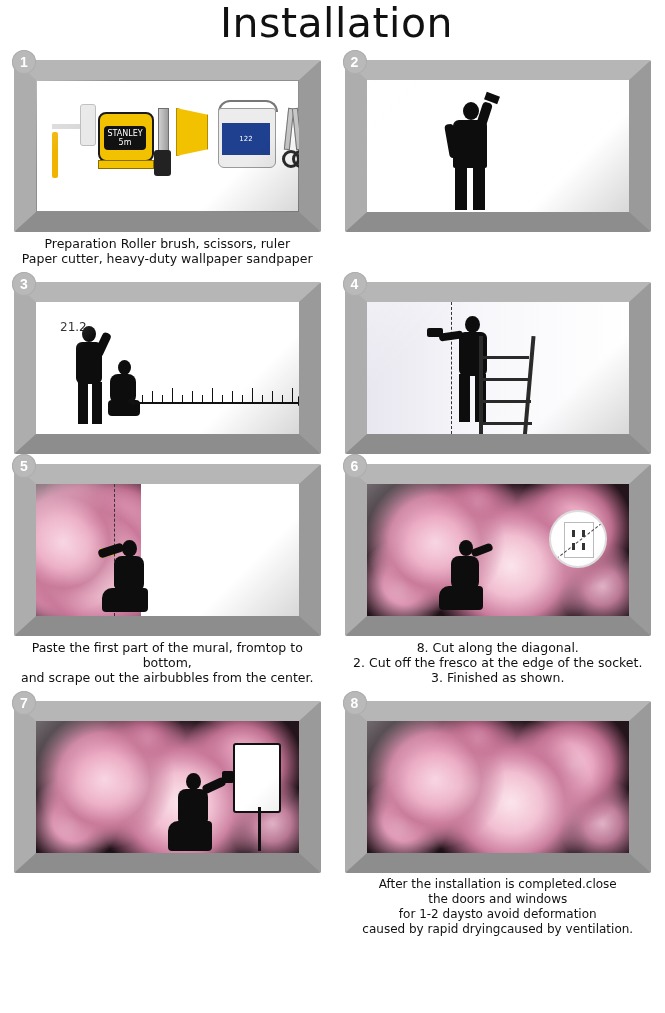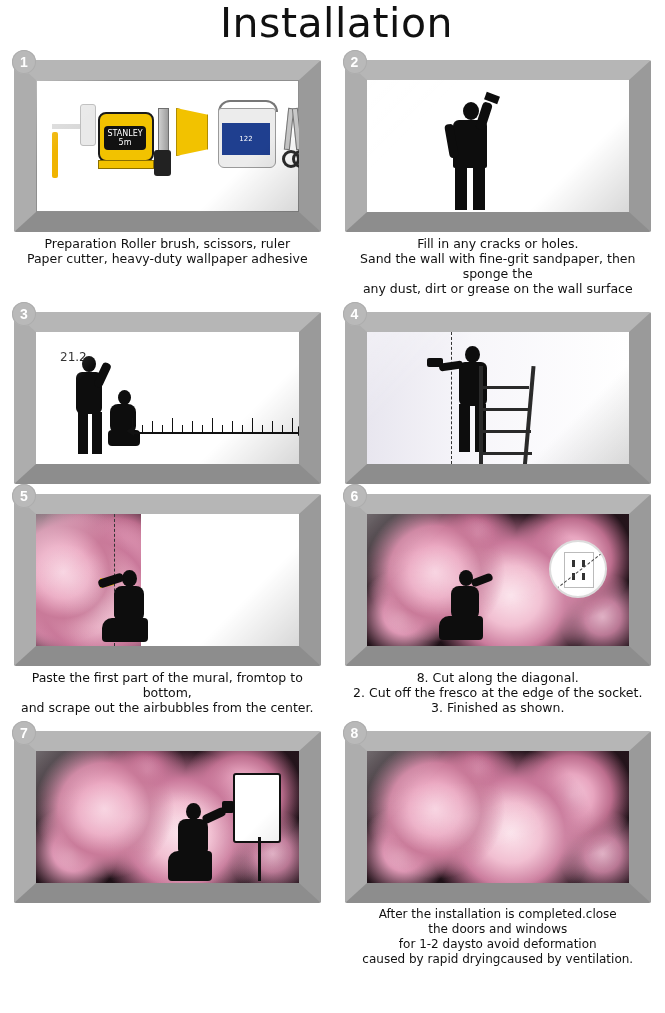"Preparation Roller brush, scissors," div.caption { text: adhesive -> sandpaper }
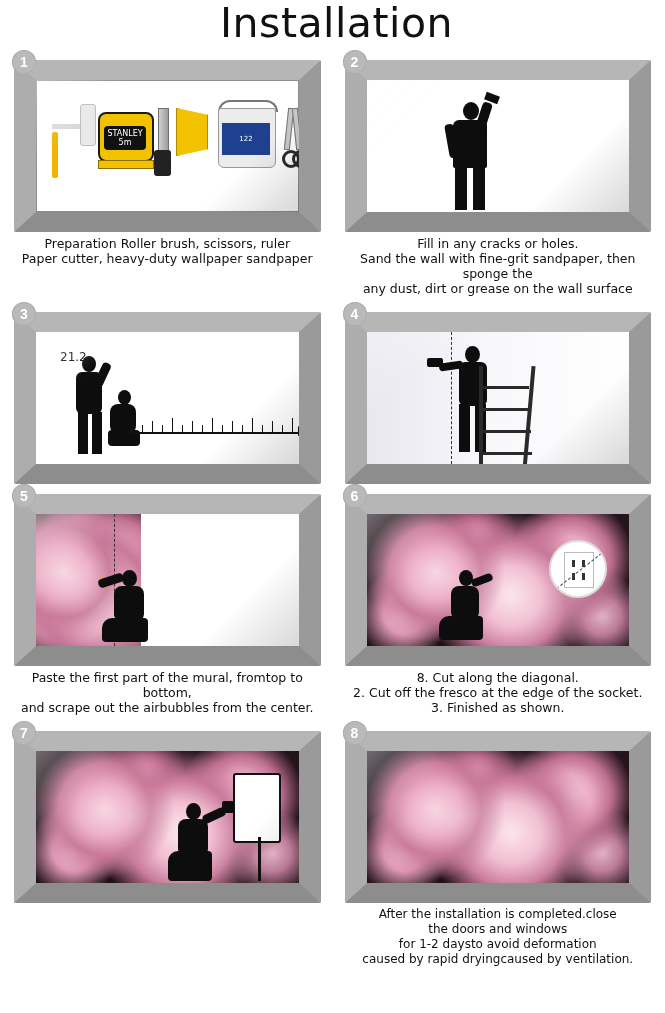"Fill in any cracks or" div.caption { html: <div>Fill in any cracks or holes. Sand the wall with fine-grit sandpaper, then sponge the any dust, dirt or grease on the wall surface</div> -> none }
